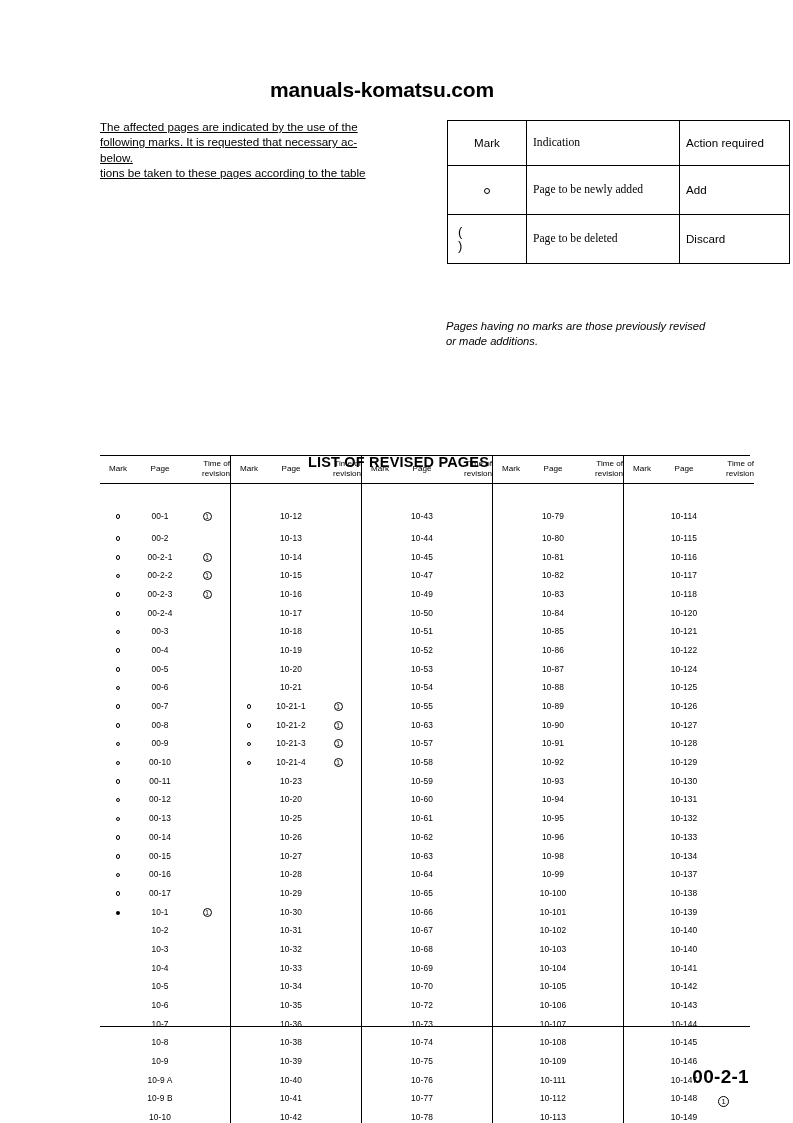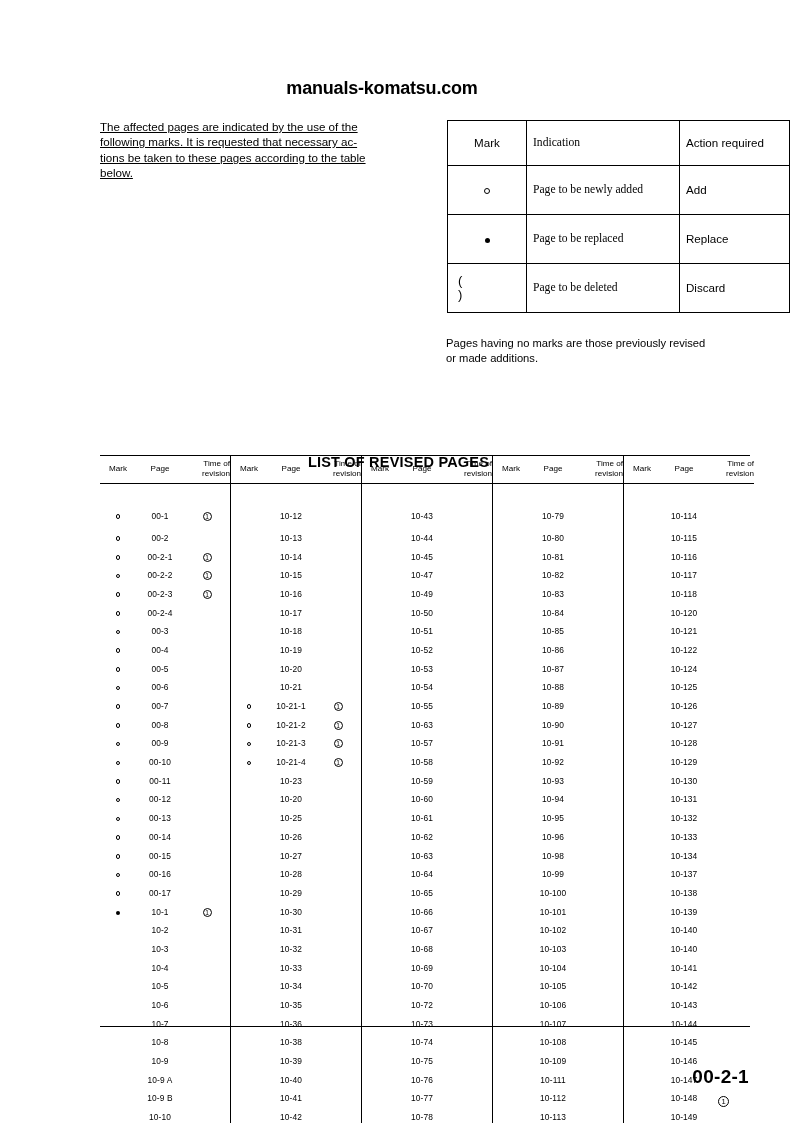"manuals-komatsu.com" .site-title { font-size: 18px -> 21px }
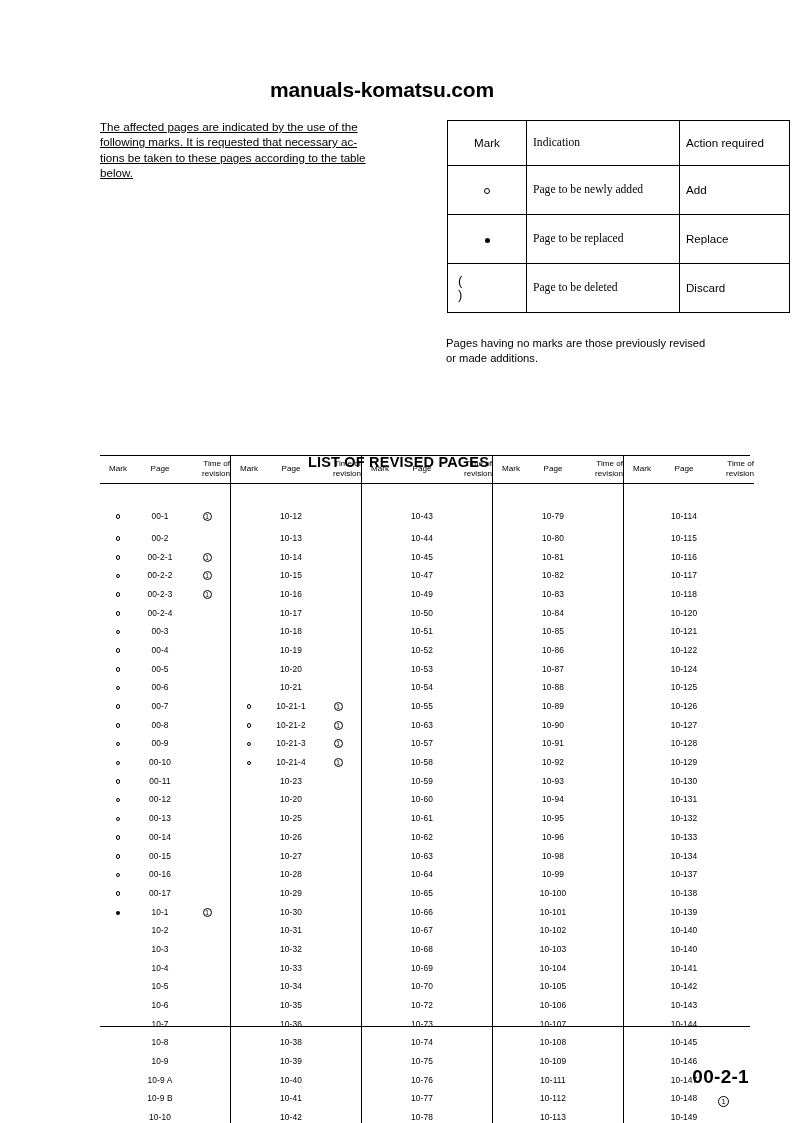"tions be taken to these" span { order: before "below." -> after "below." }
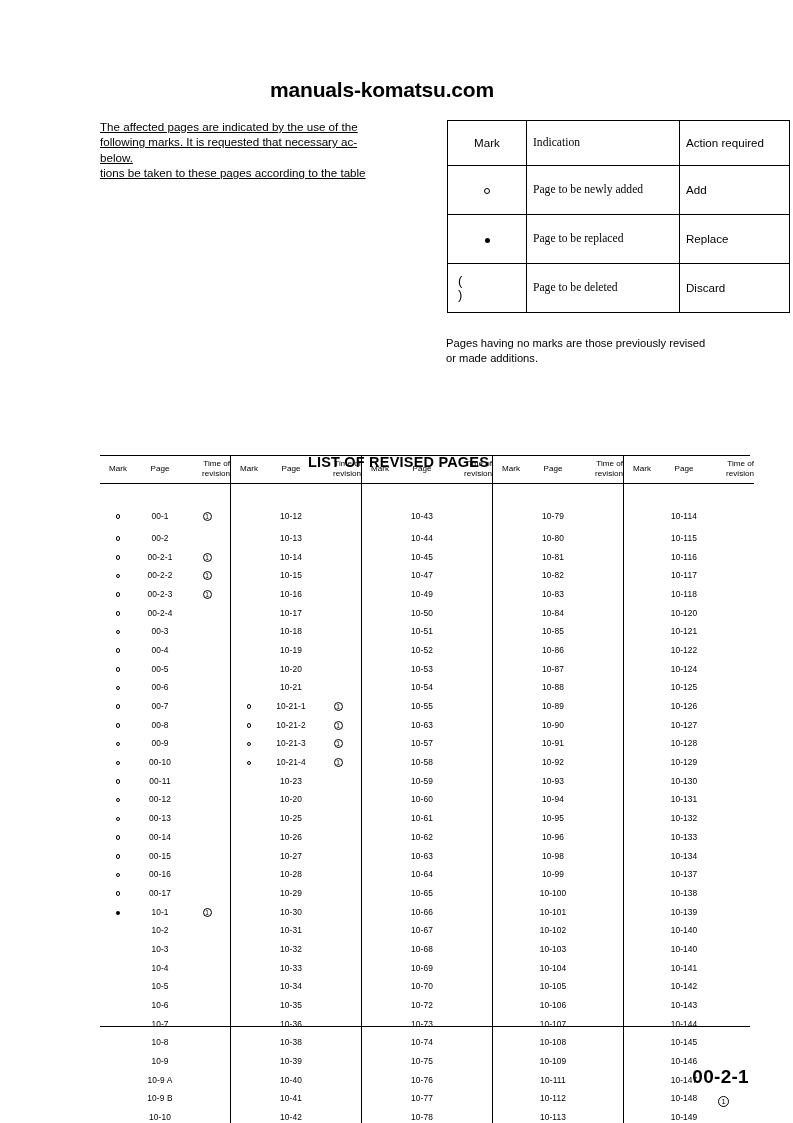"Page to be replaced" tr { html: <tr> <td> <span></span> </td> <td>Page to be replaced</td> <td>Replace</td> </tr> -> none }
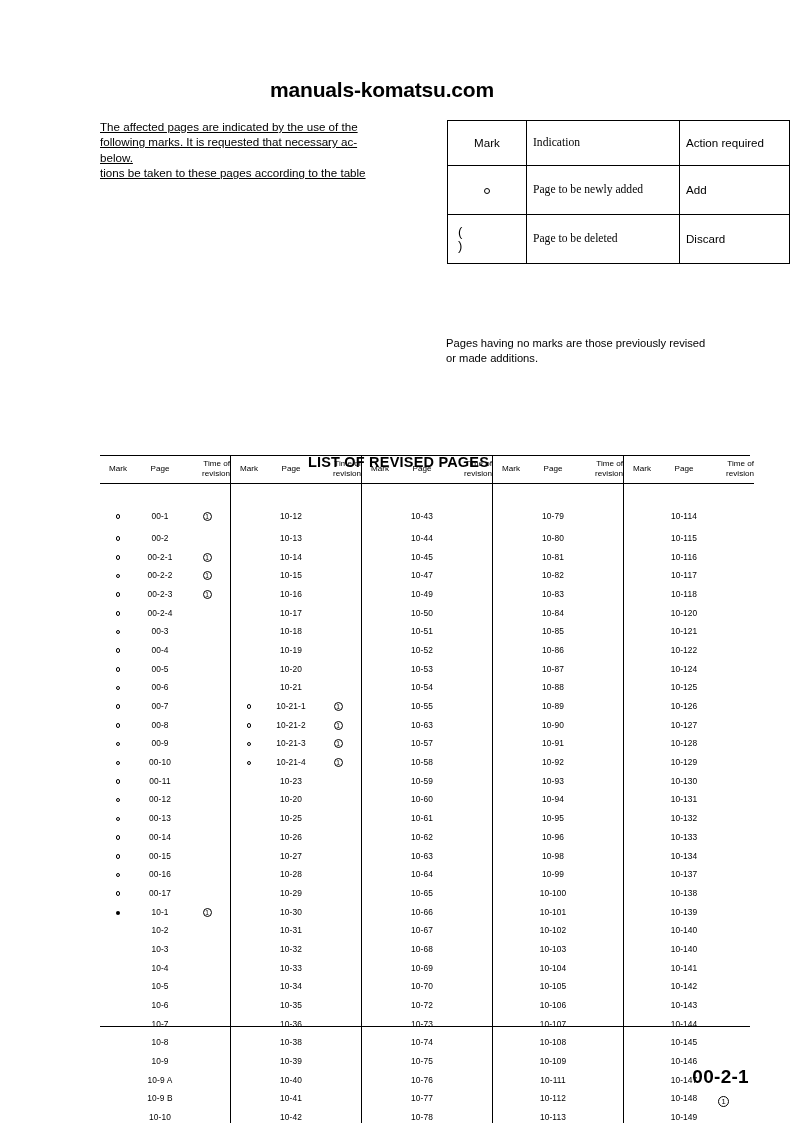"Pages having no marks are" .legend-note { font-style: none -> italic; top: 336px -> 319px }
